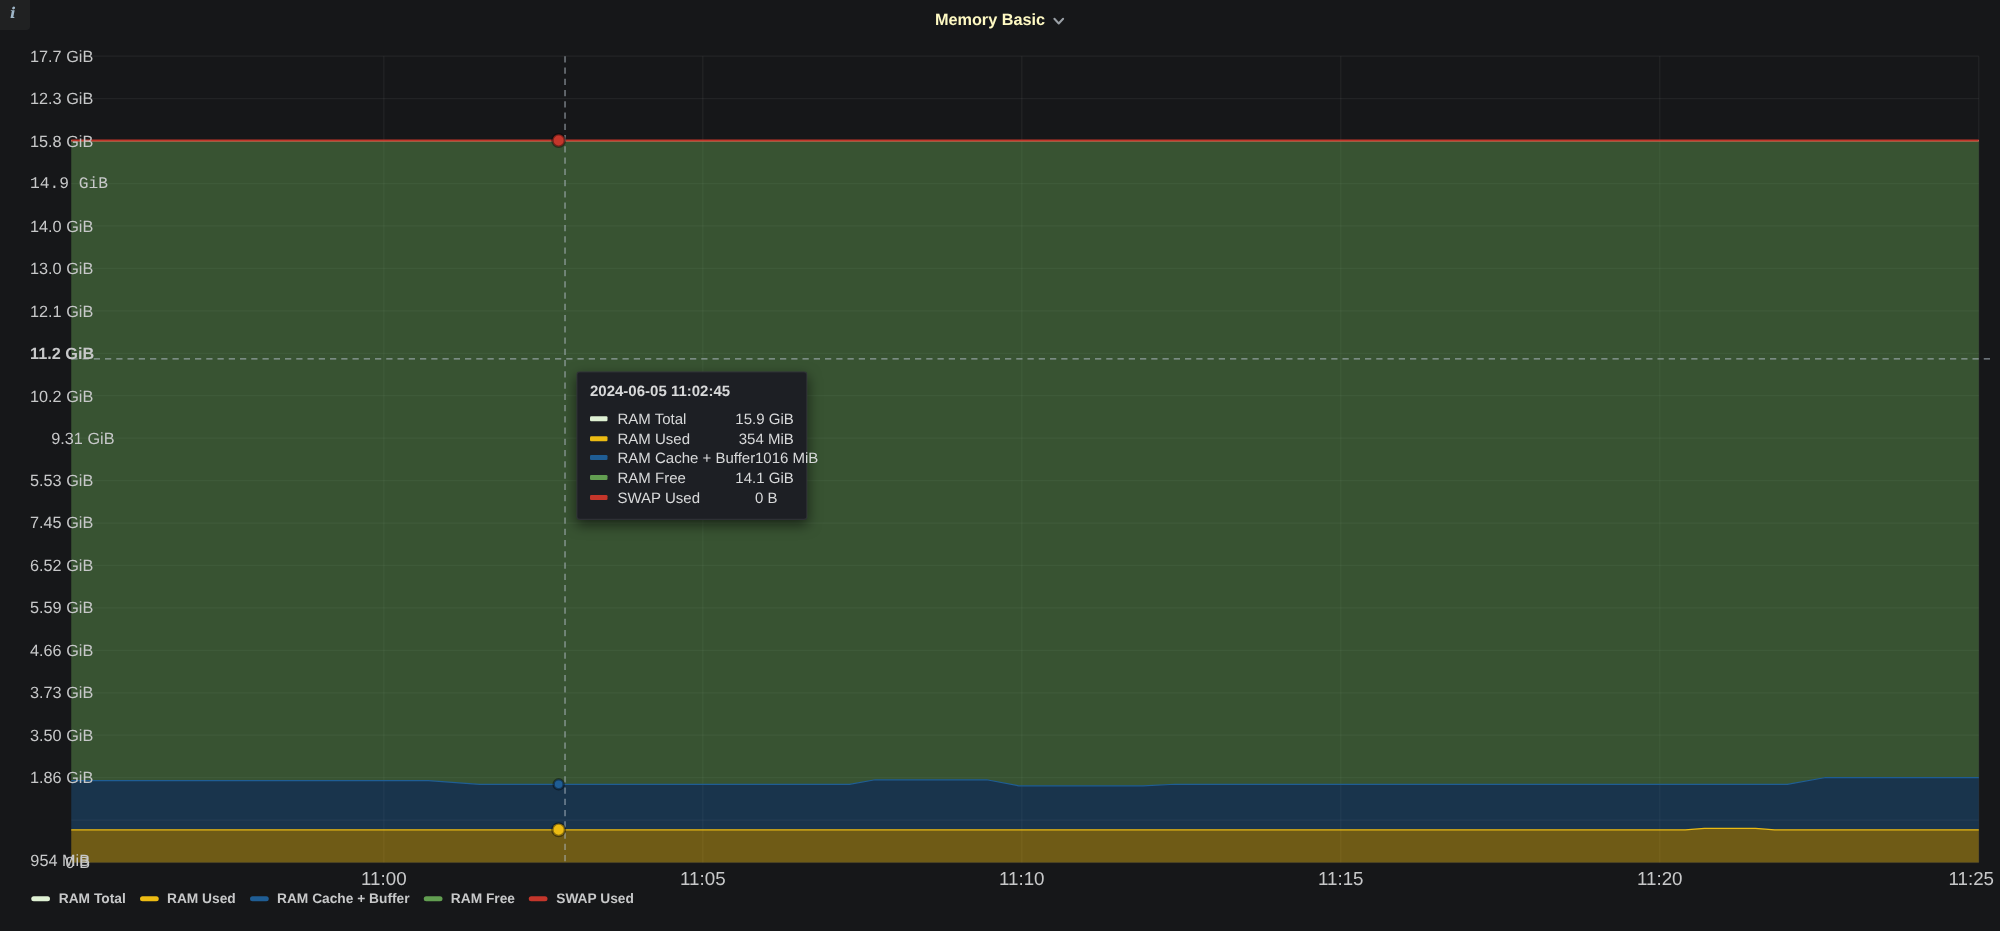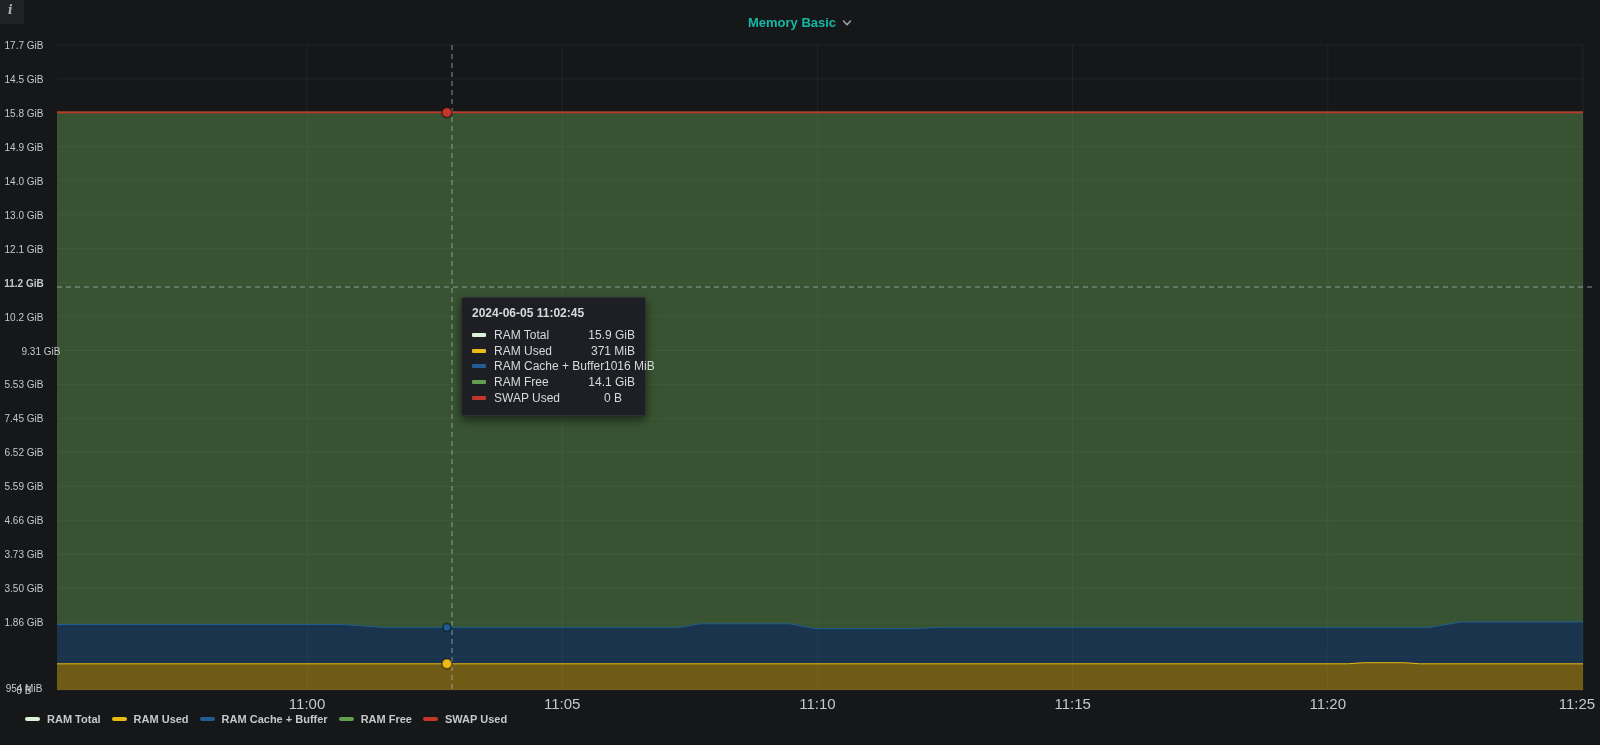"Memory Basic" .panel-header { align-items: flex-end -> center; color: #14b8a6 -> #fef9c3 }
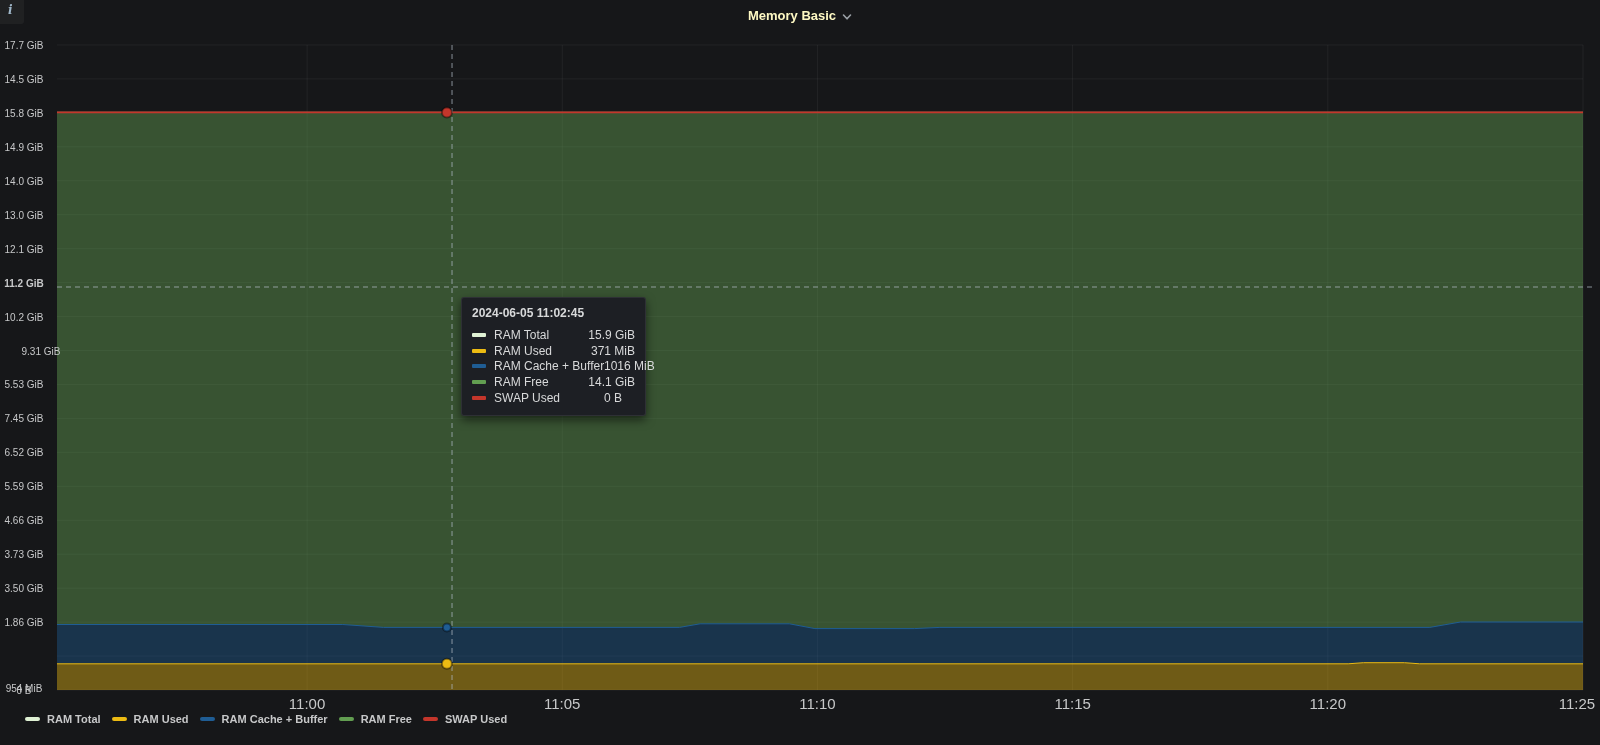"17.7 GiB" .y-label { font-size: 10px -> 13px; padding-left: none -> 24px; text-align: center -> right }
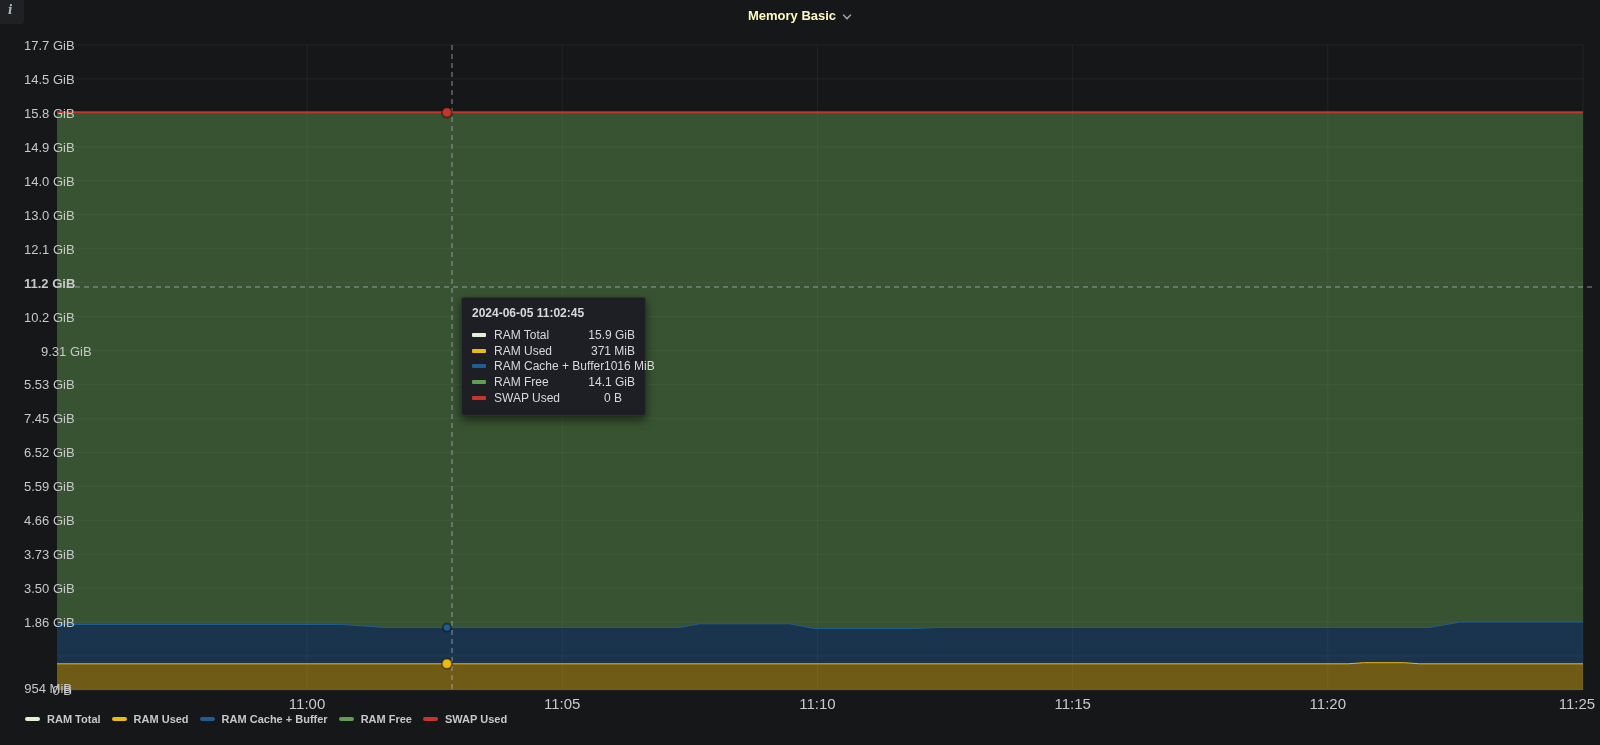"14.5 GiB" div.y-label { text: 14.5 -> 12.3 }
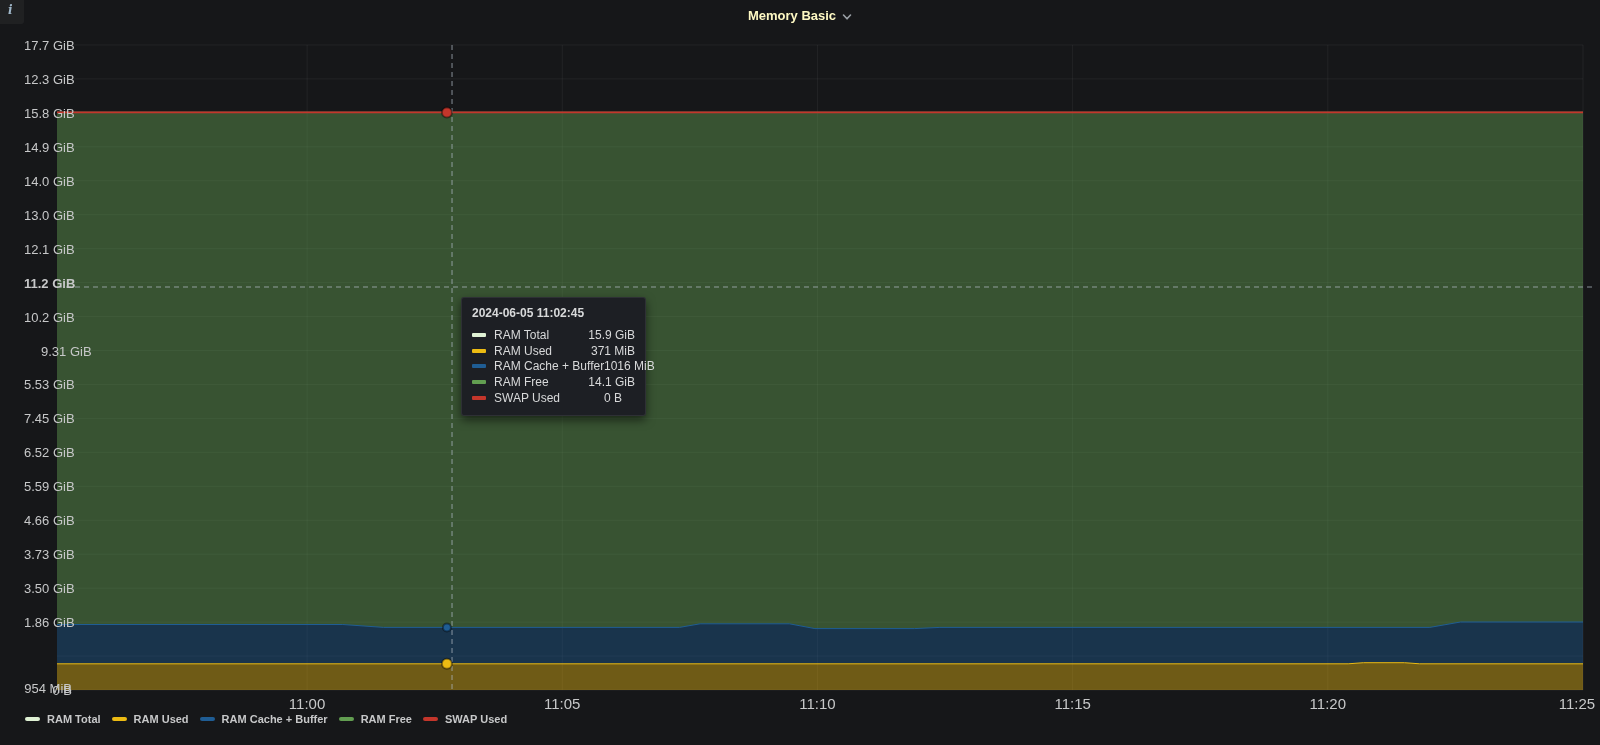"14.9 GiB" div.y-label { font-family: none -> Liberation Mono, monospace }
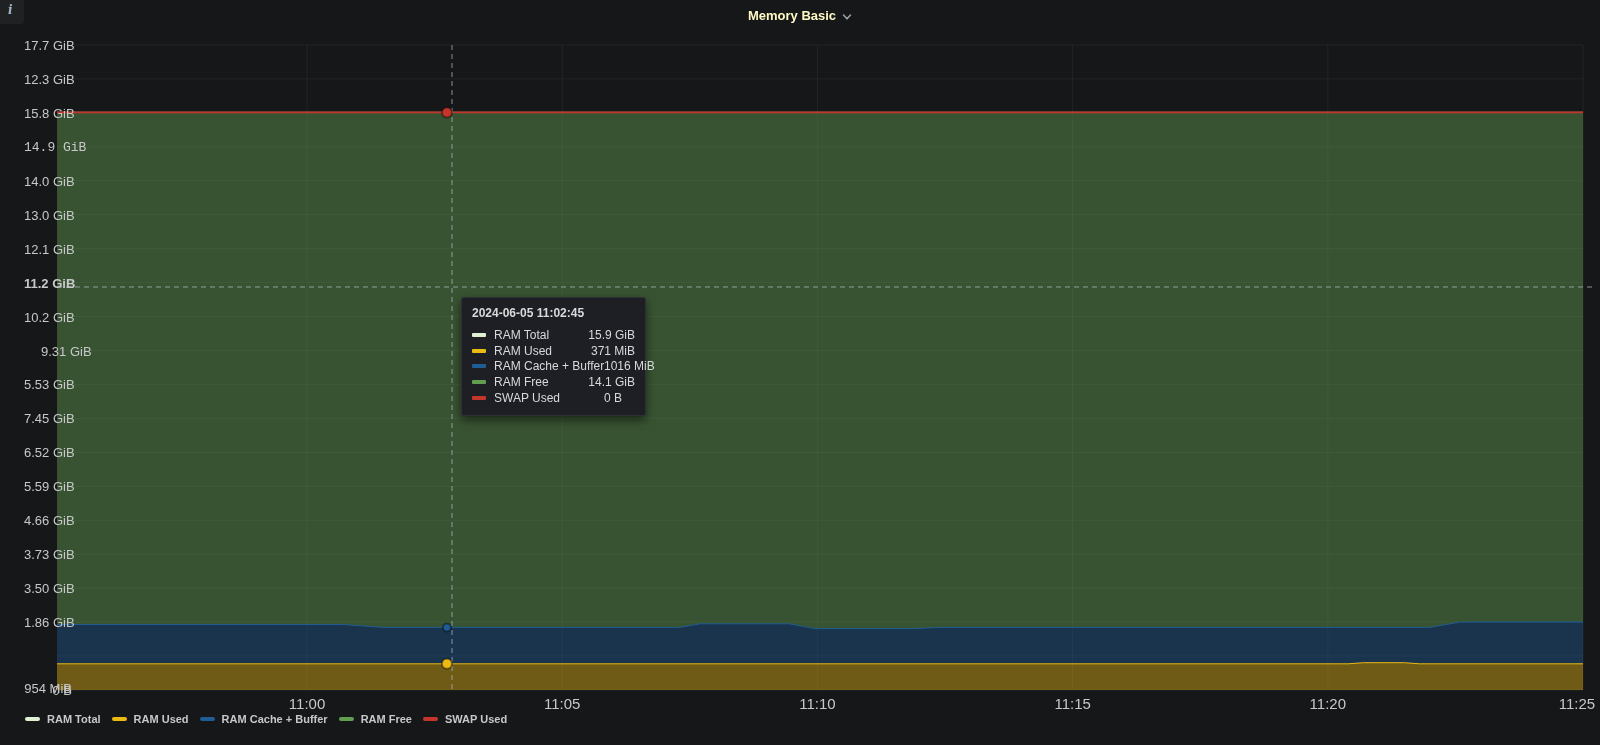"371 MiB" span.tooltip-value { text: 371 -> 354 }
